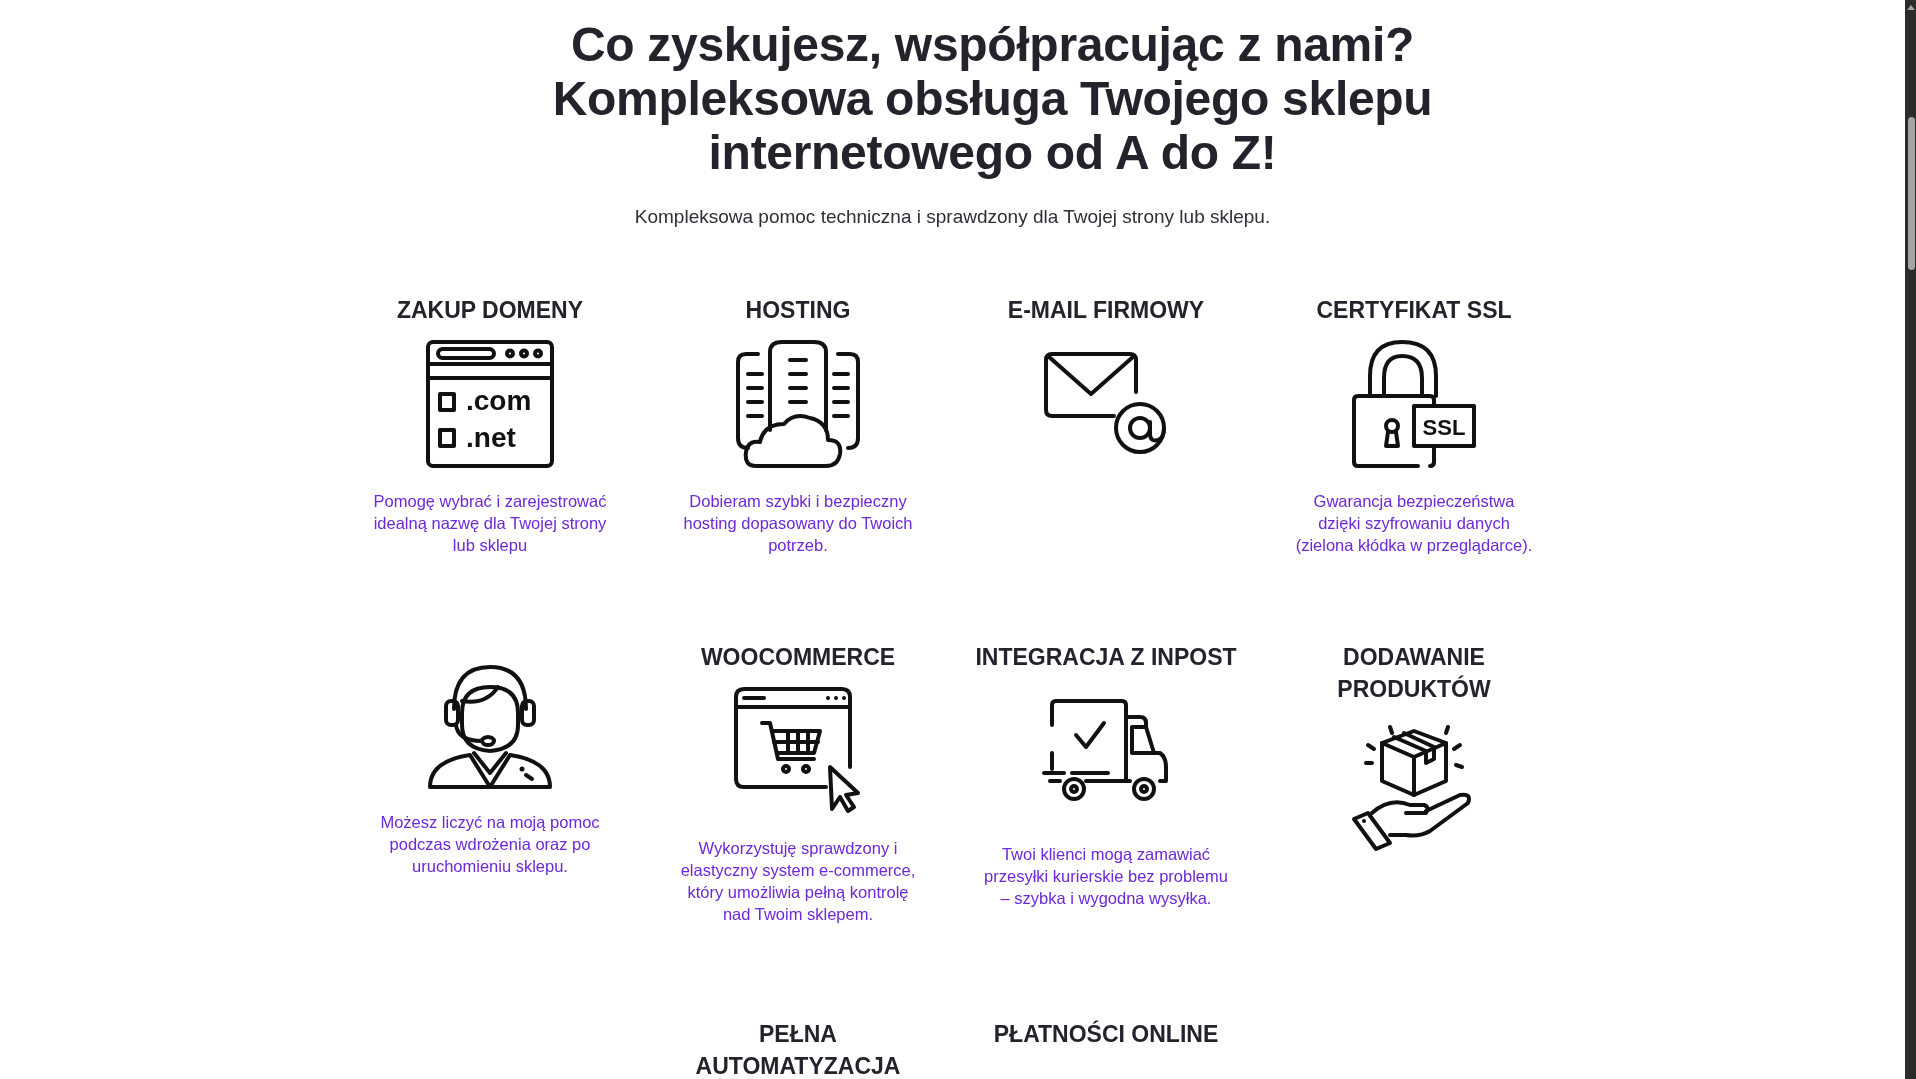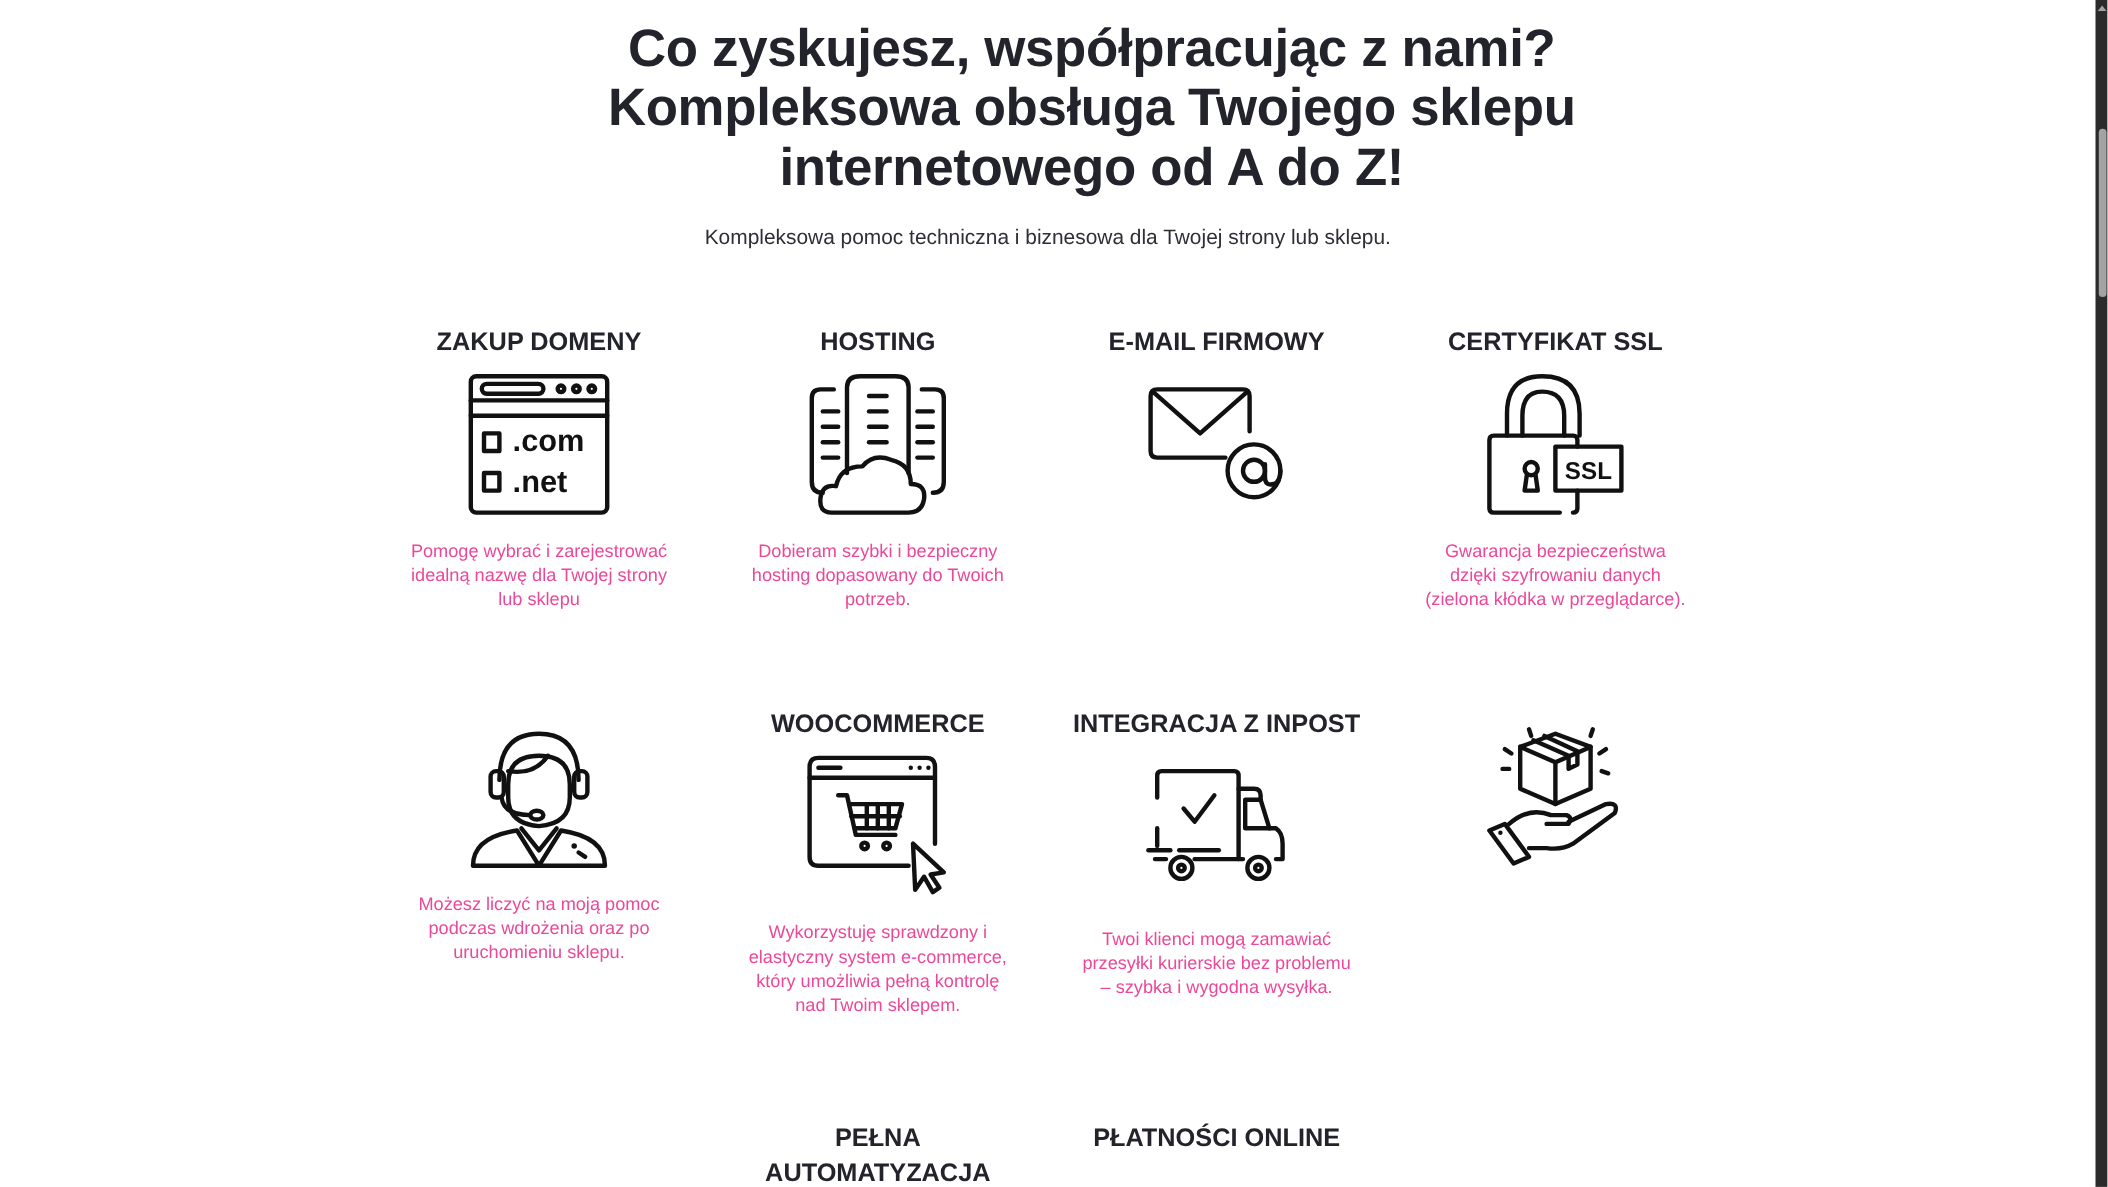"Kompleksowa pomoc techniczna i biznesowa" div.subtitle { text: biznesowa -> sprawdzony }
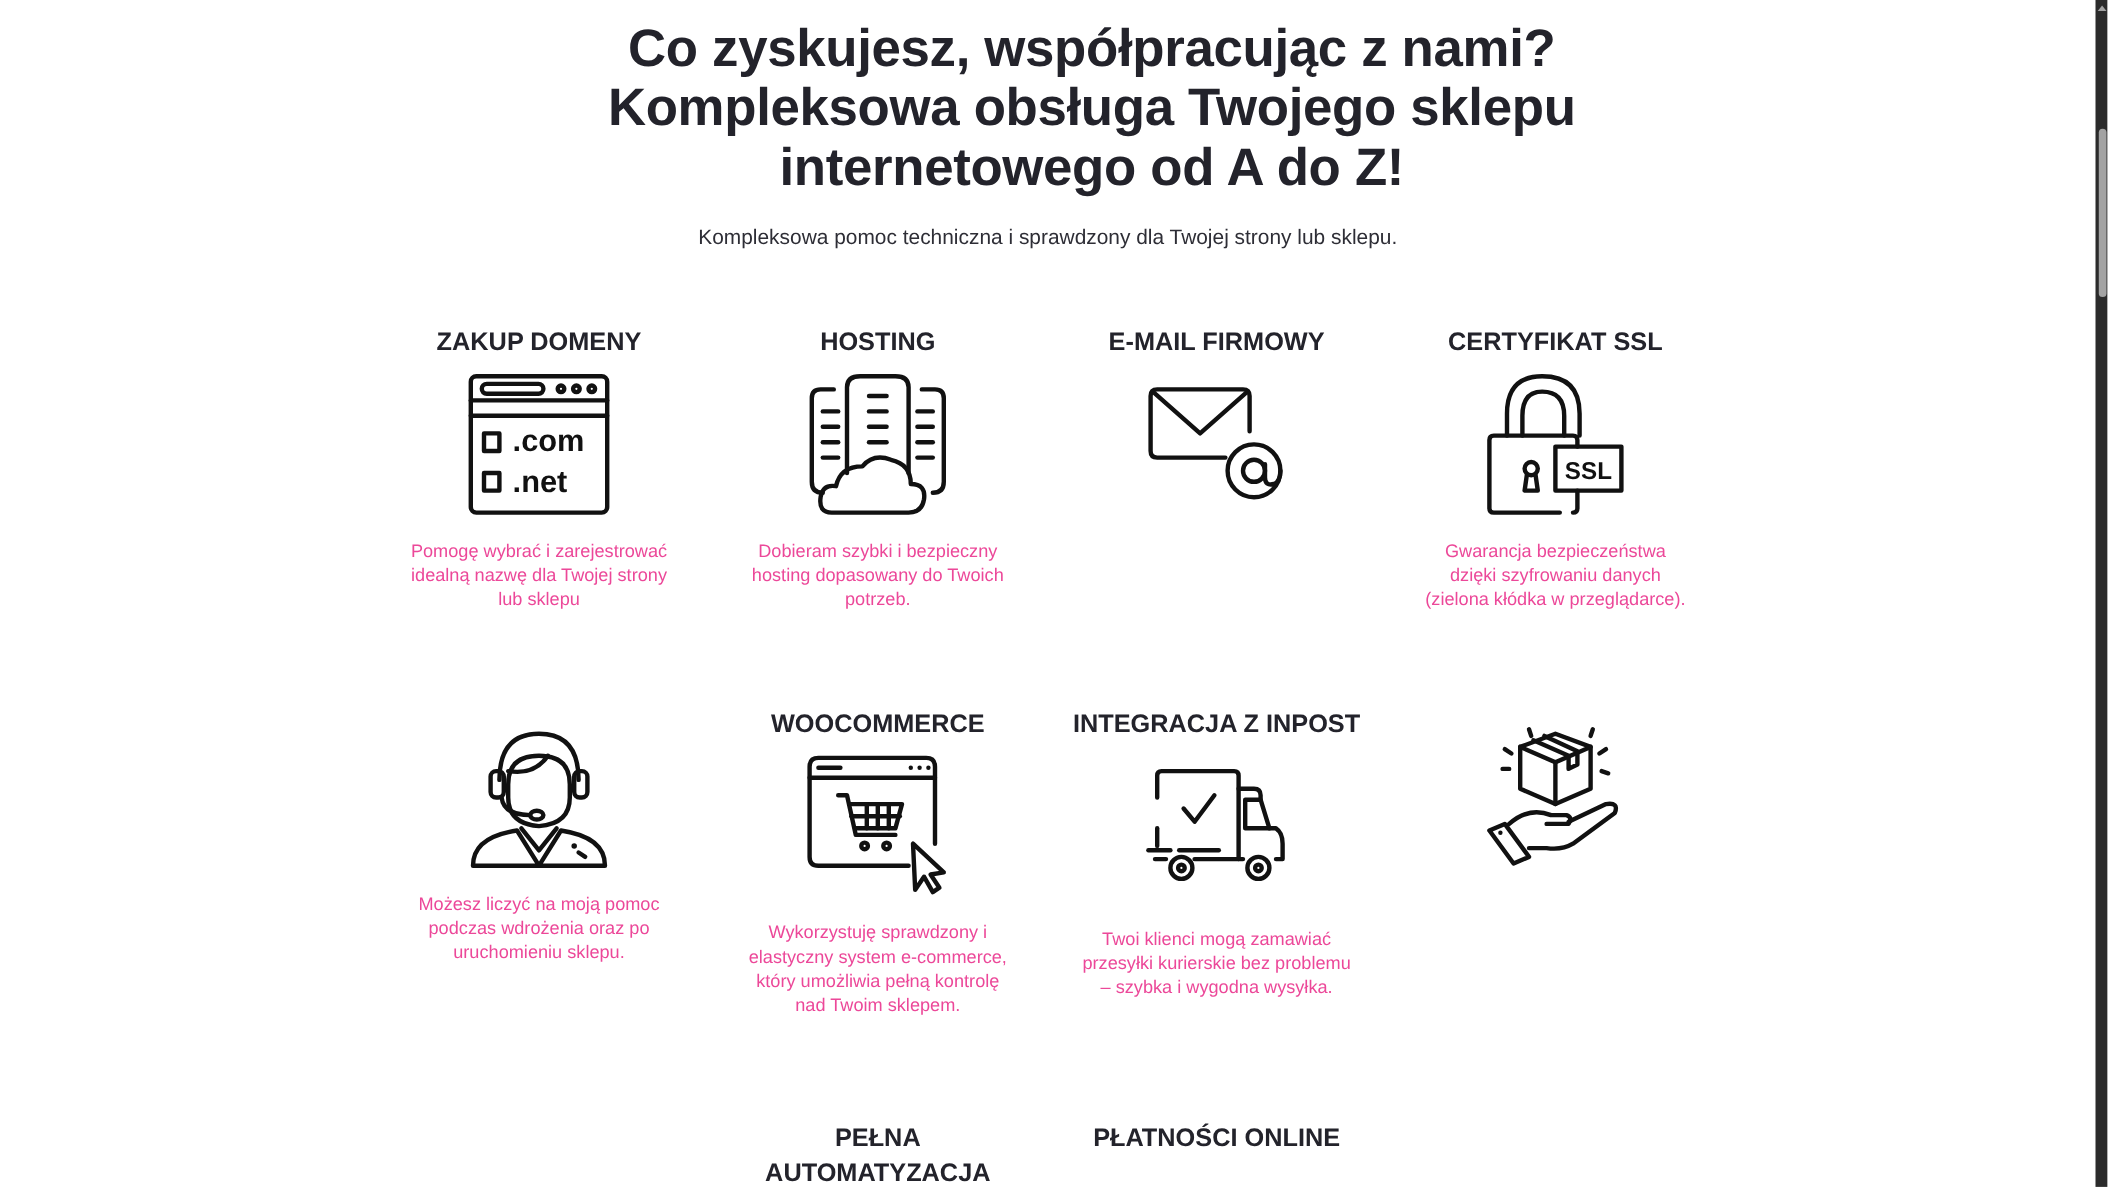"Pomogę wybrać i zarejestrować idealną" .item .desc { color: #ec4899 -> #6d28d9 }
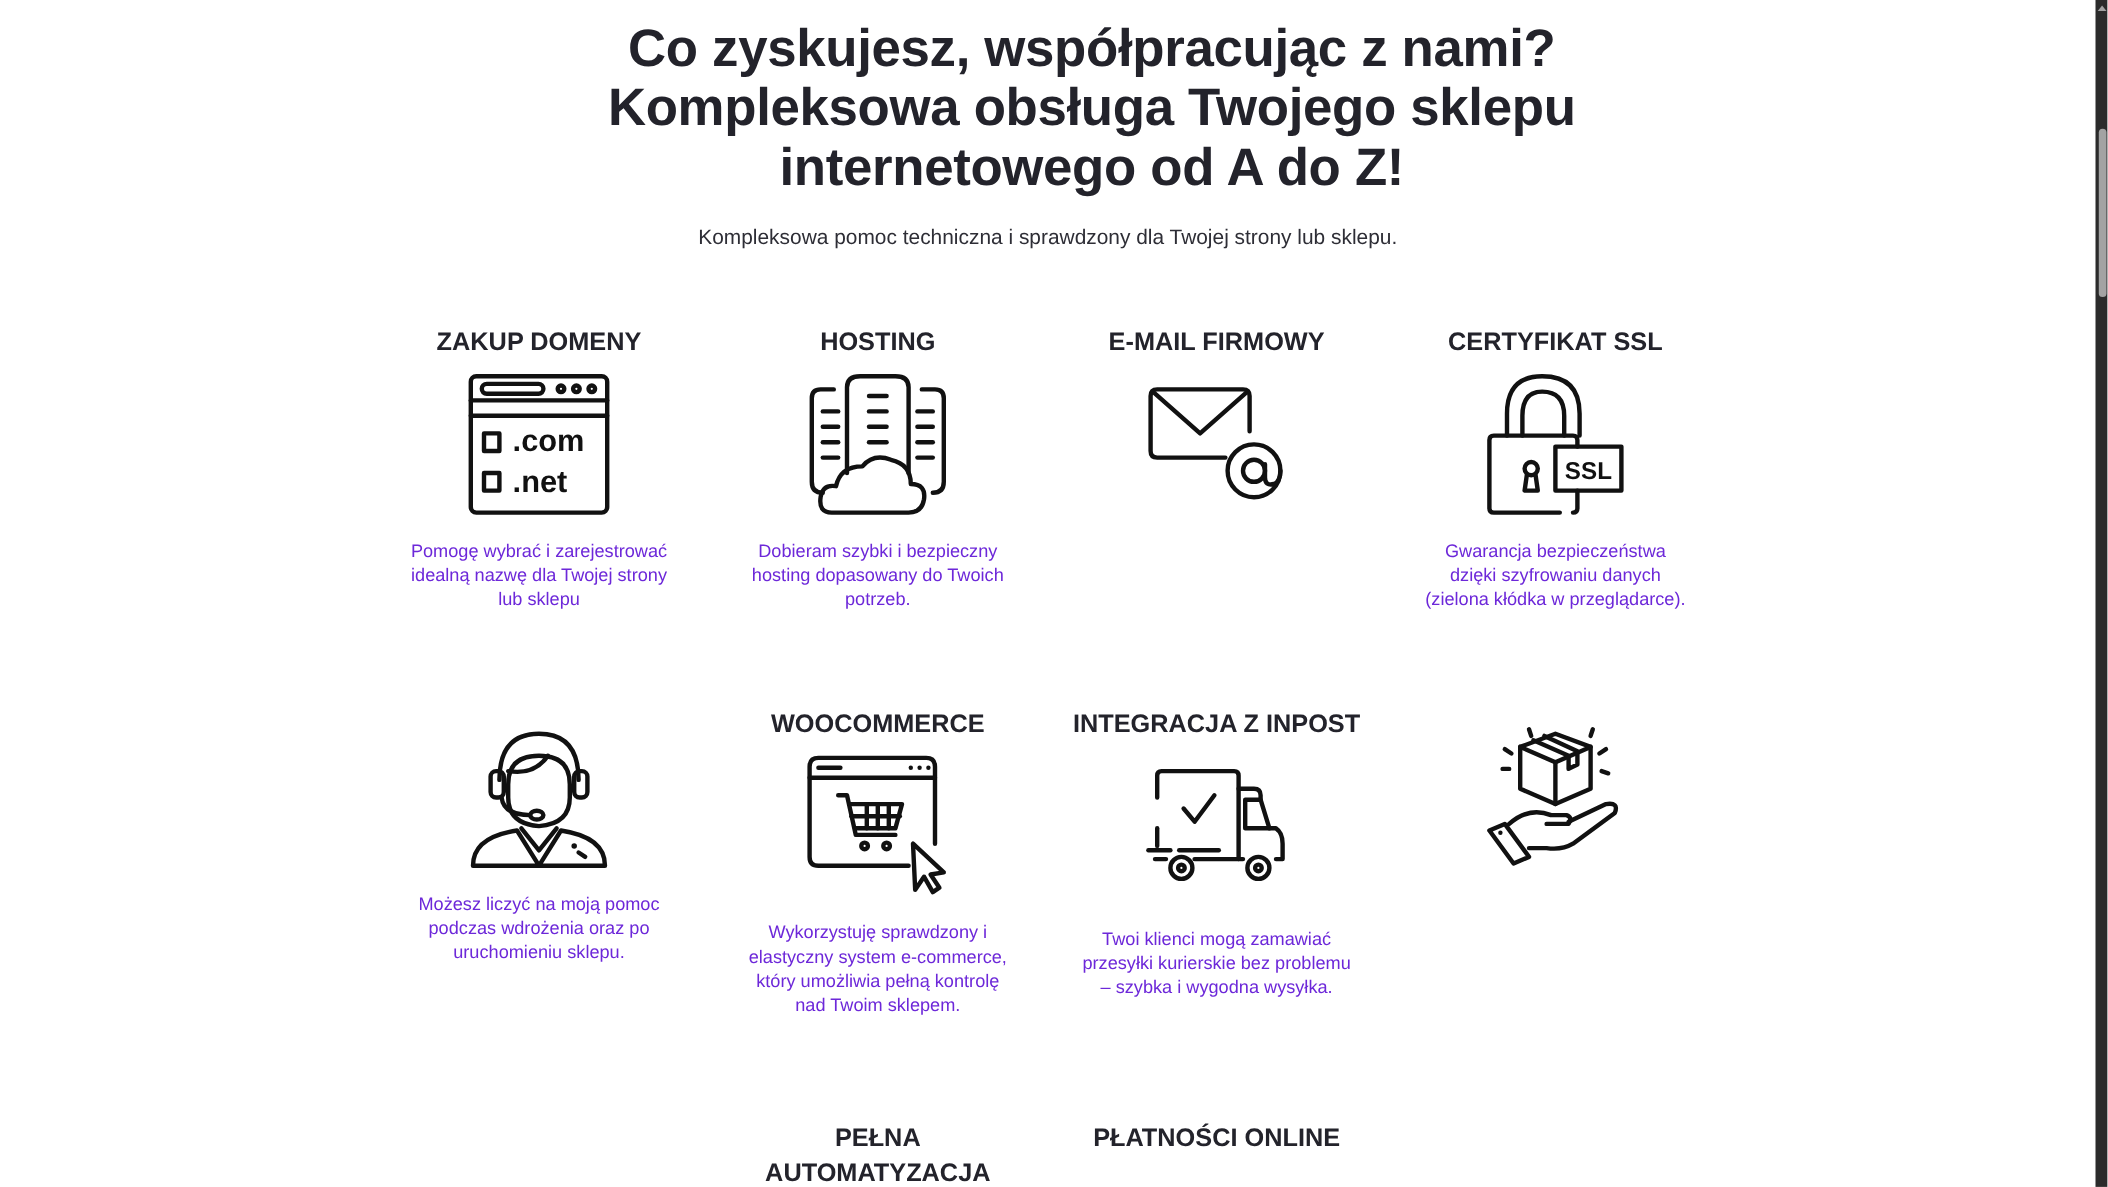"DODAWANIE PRODUKTÓW" div.heading { html: none -> <div>DODAWANIE PRODUKTÓW</div> }
